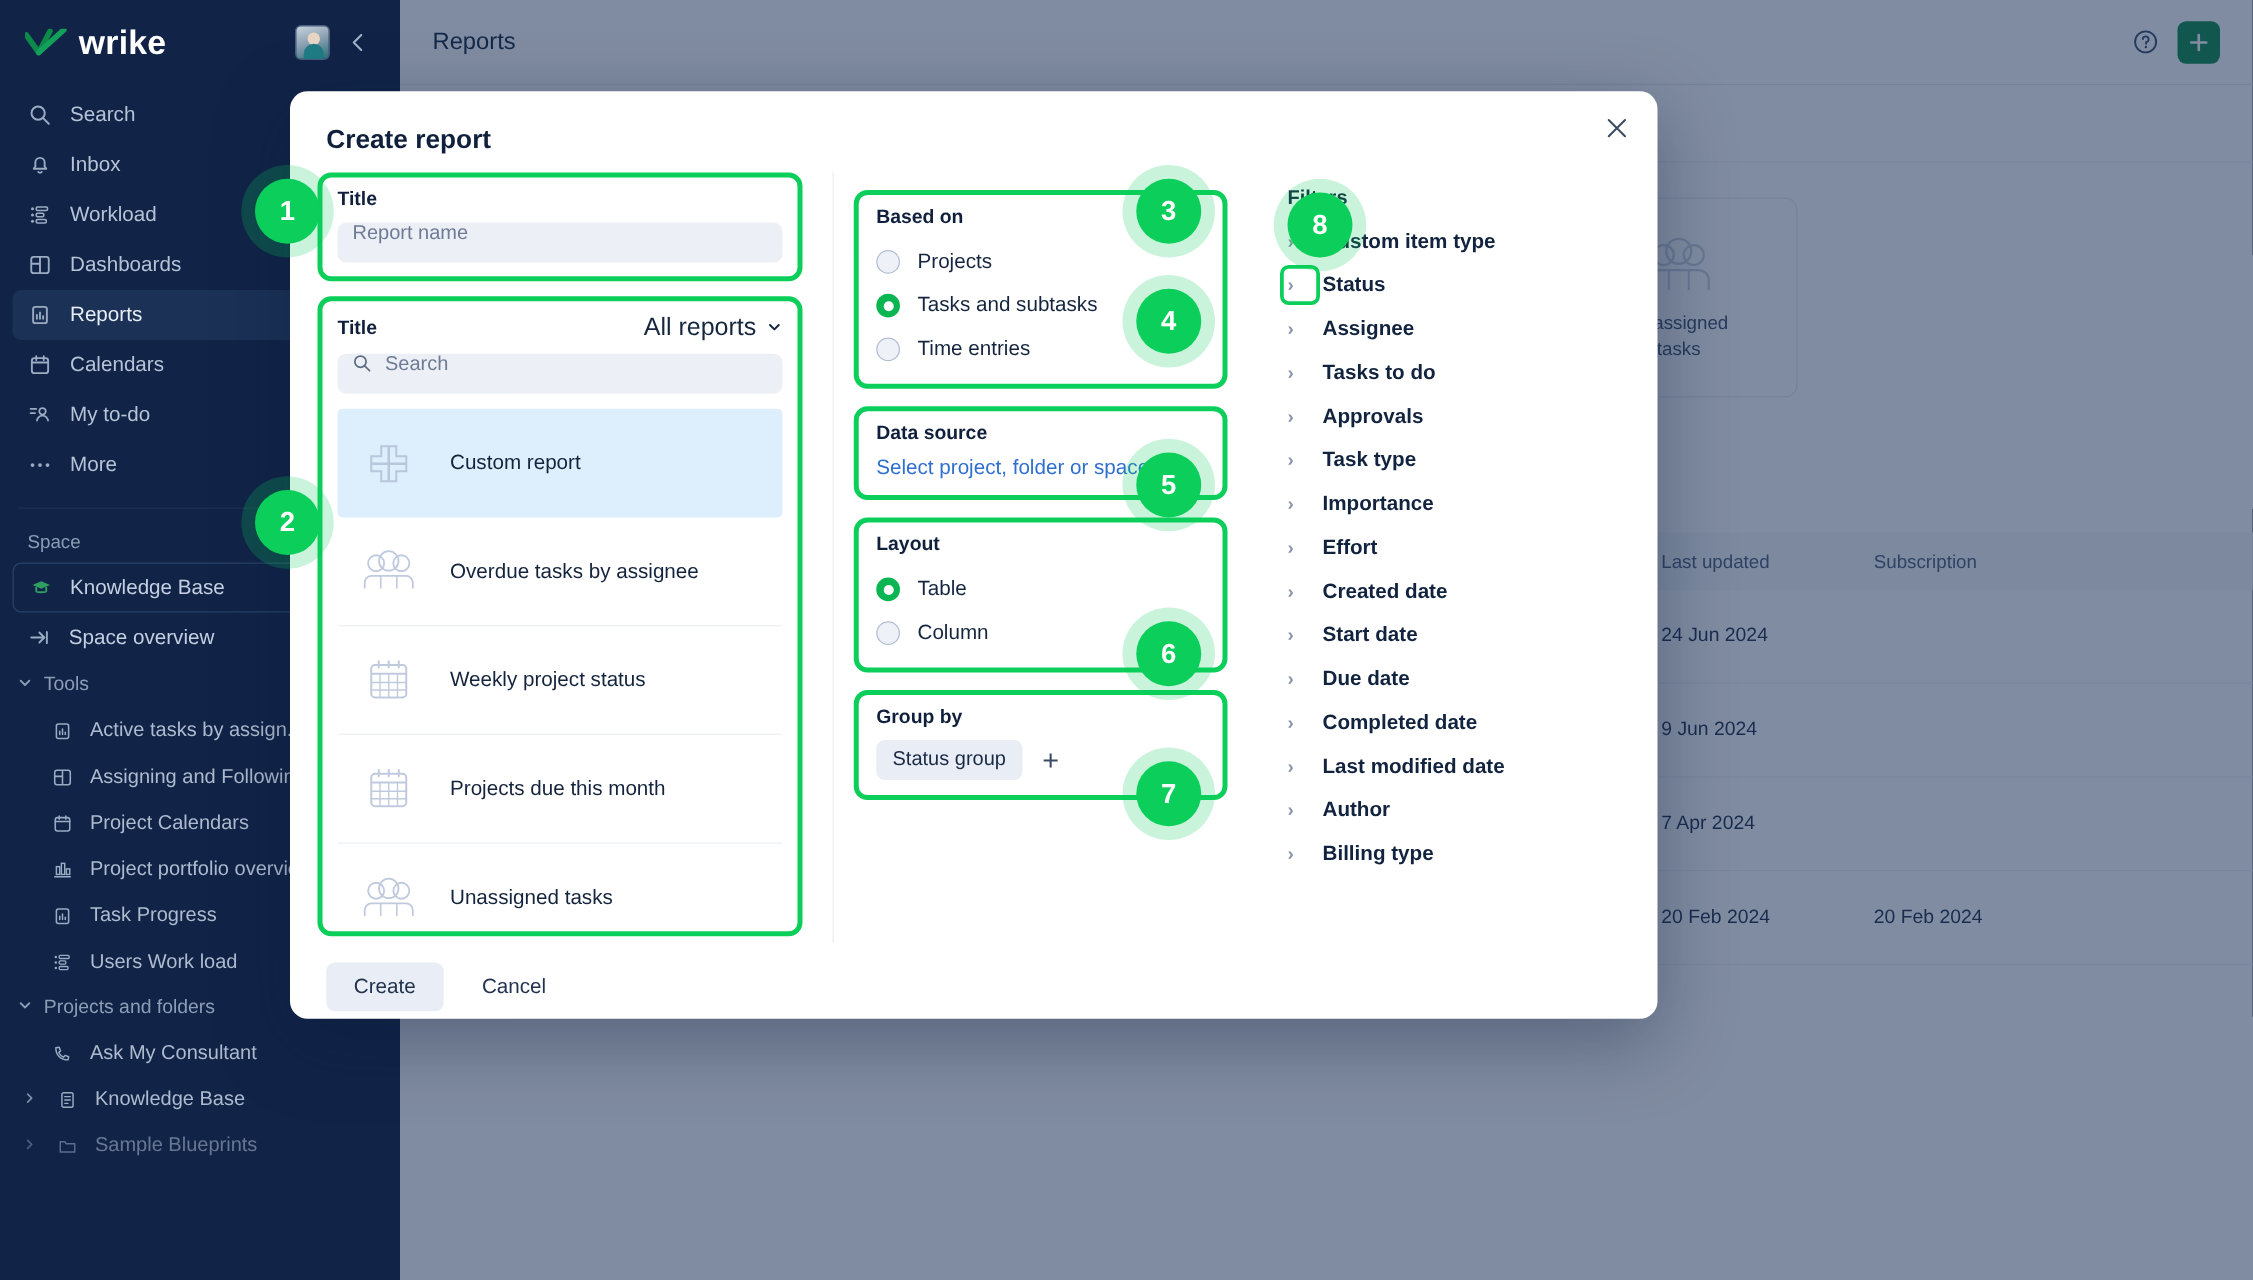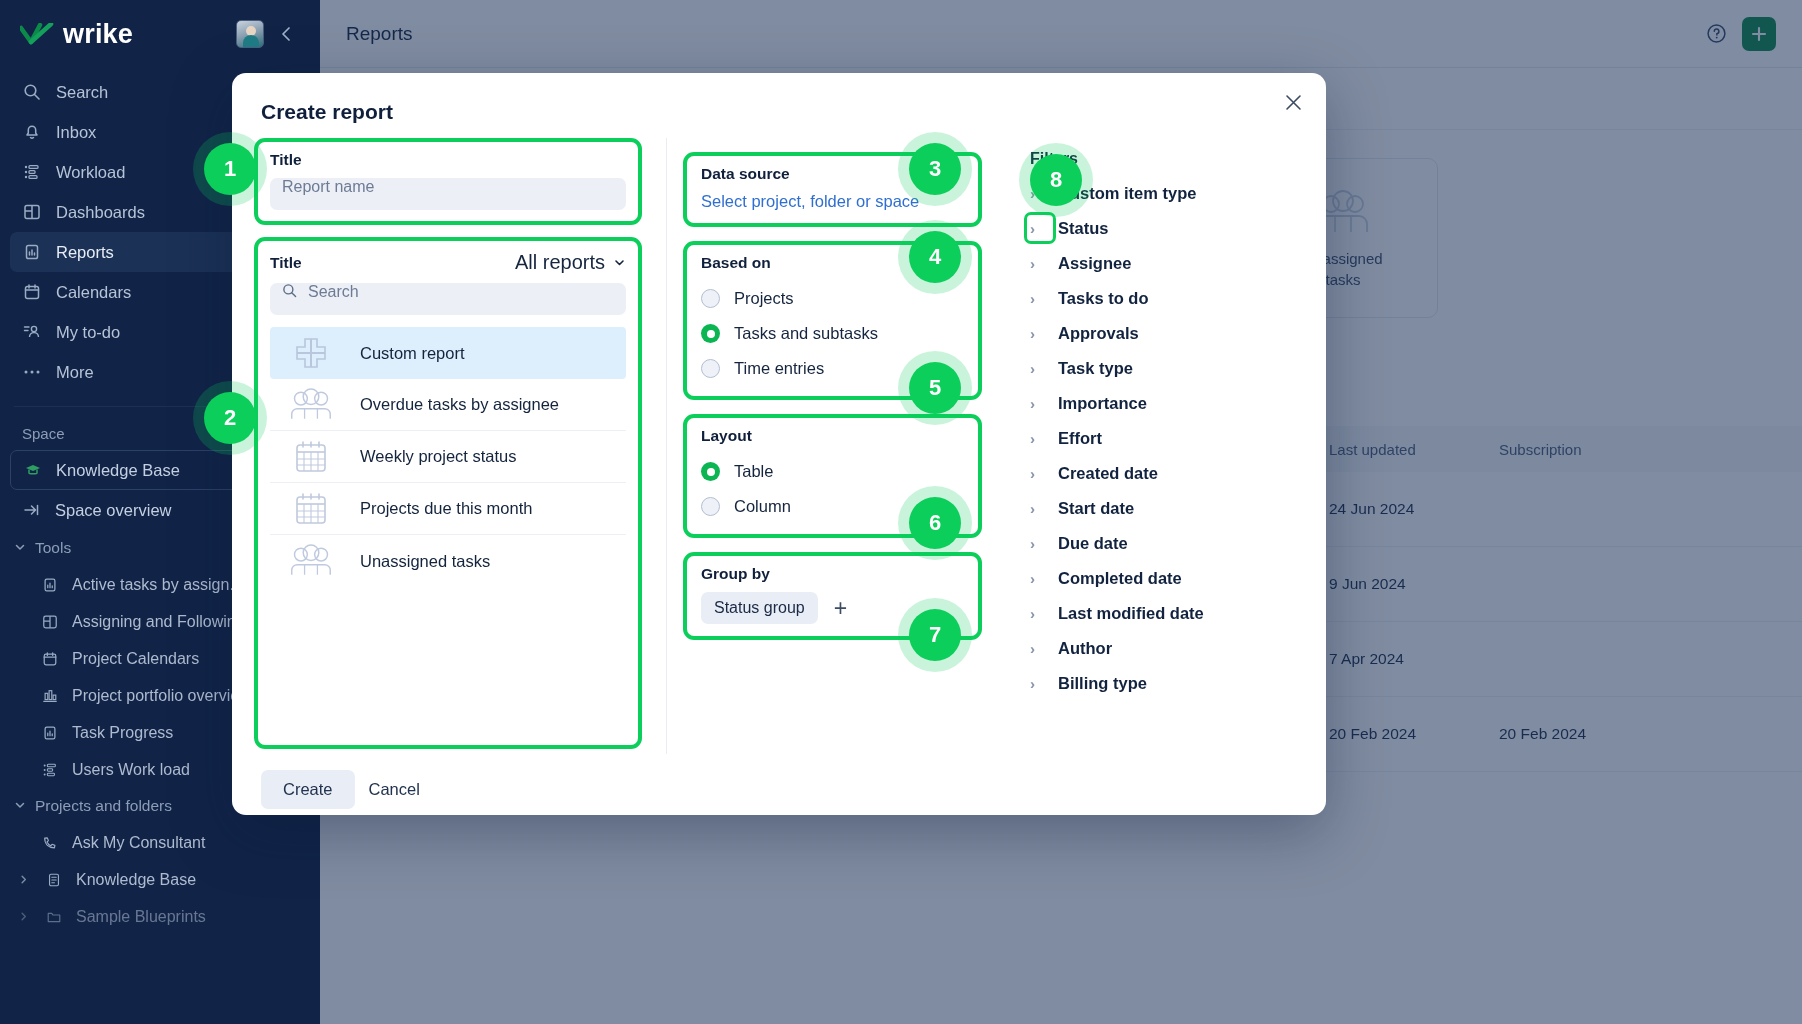"Data source" div.fieldblock { order: before "Based on" -> after "Based on" }
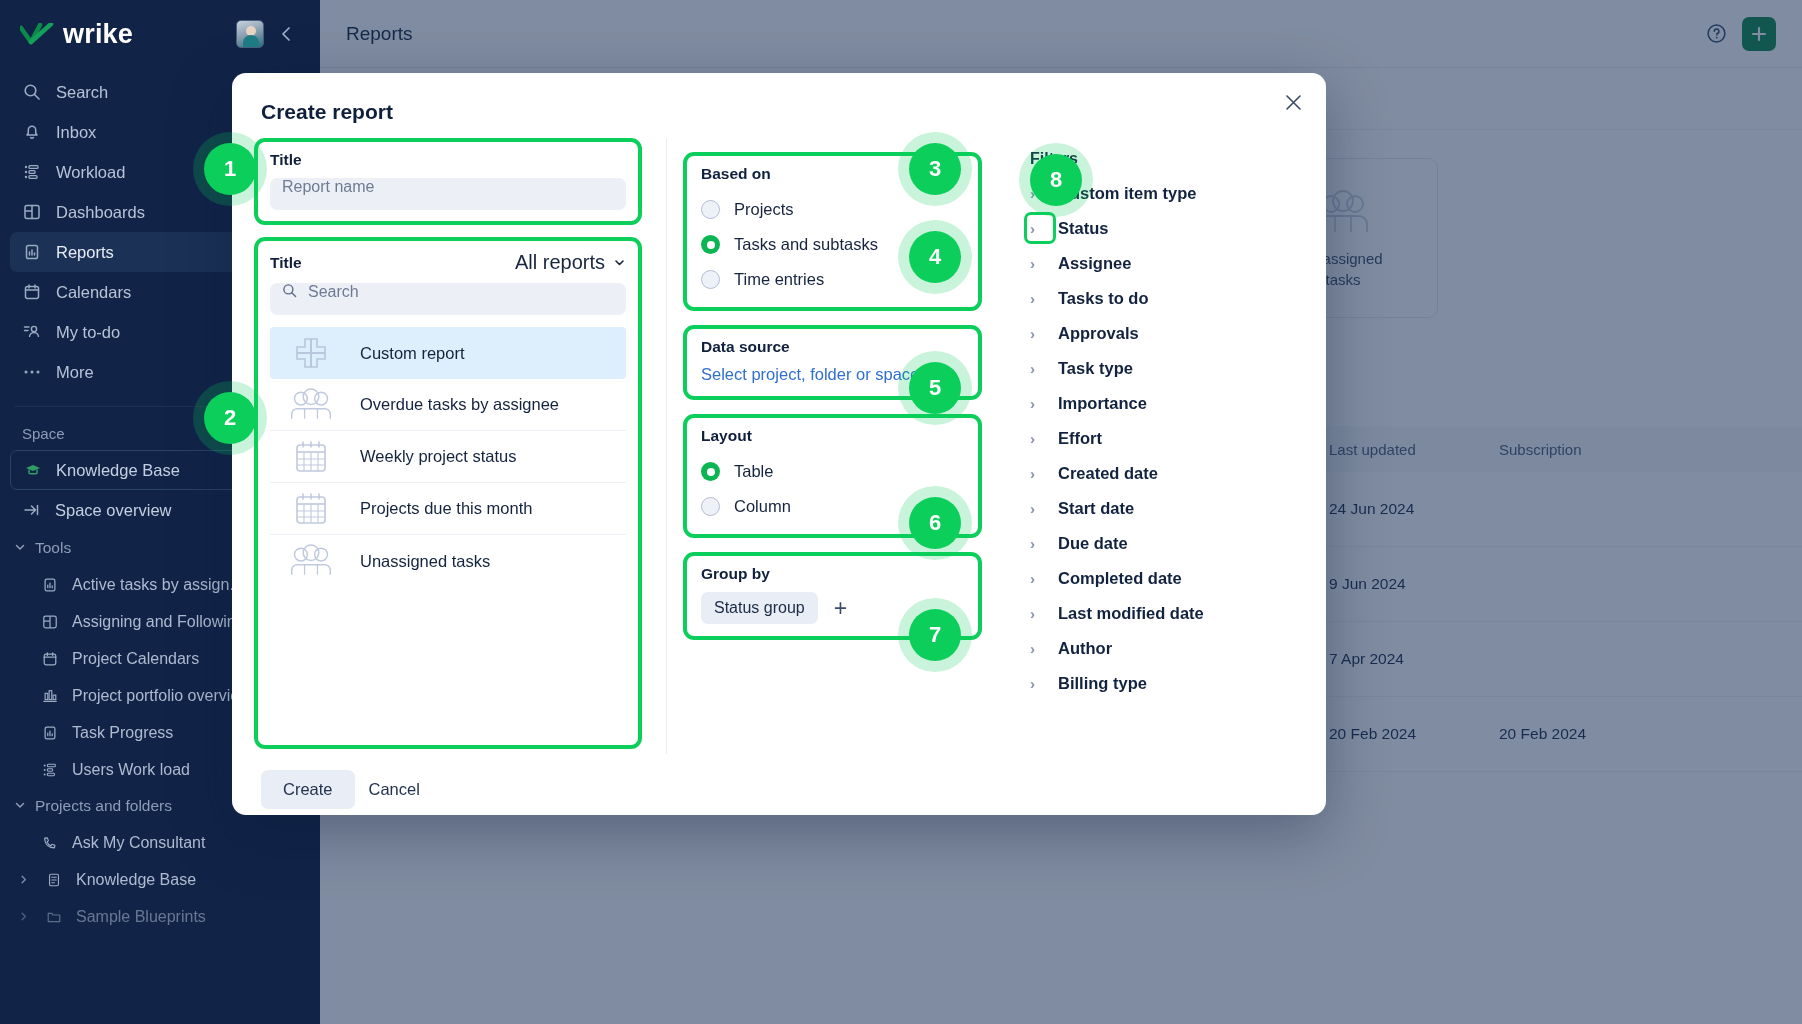"Custom report" .type-row { height: 52px -> 87px }
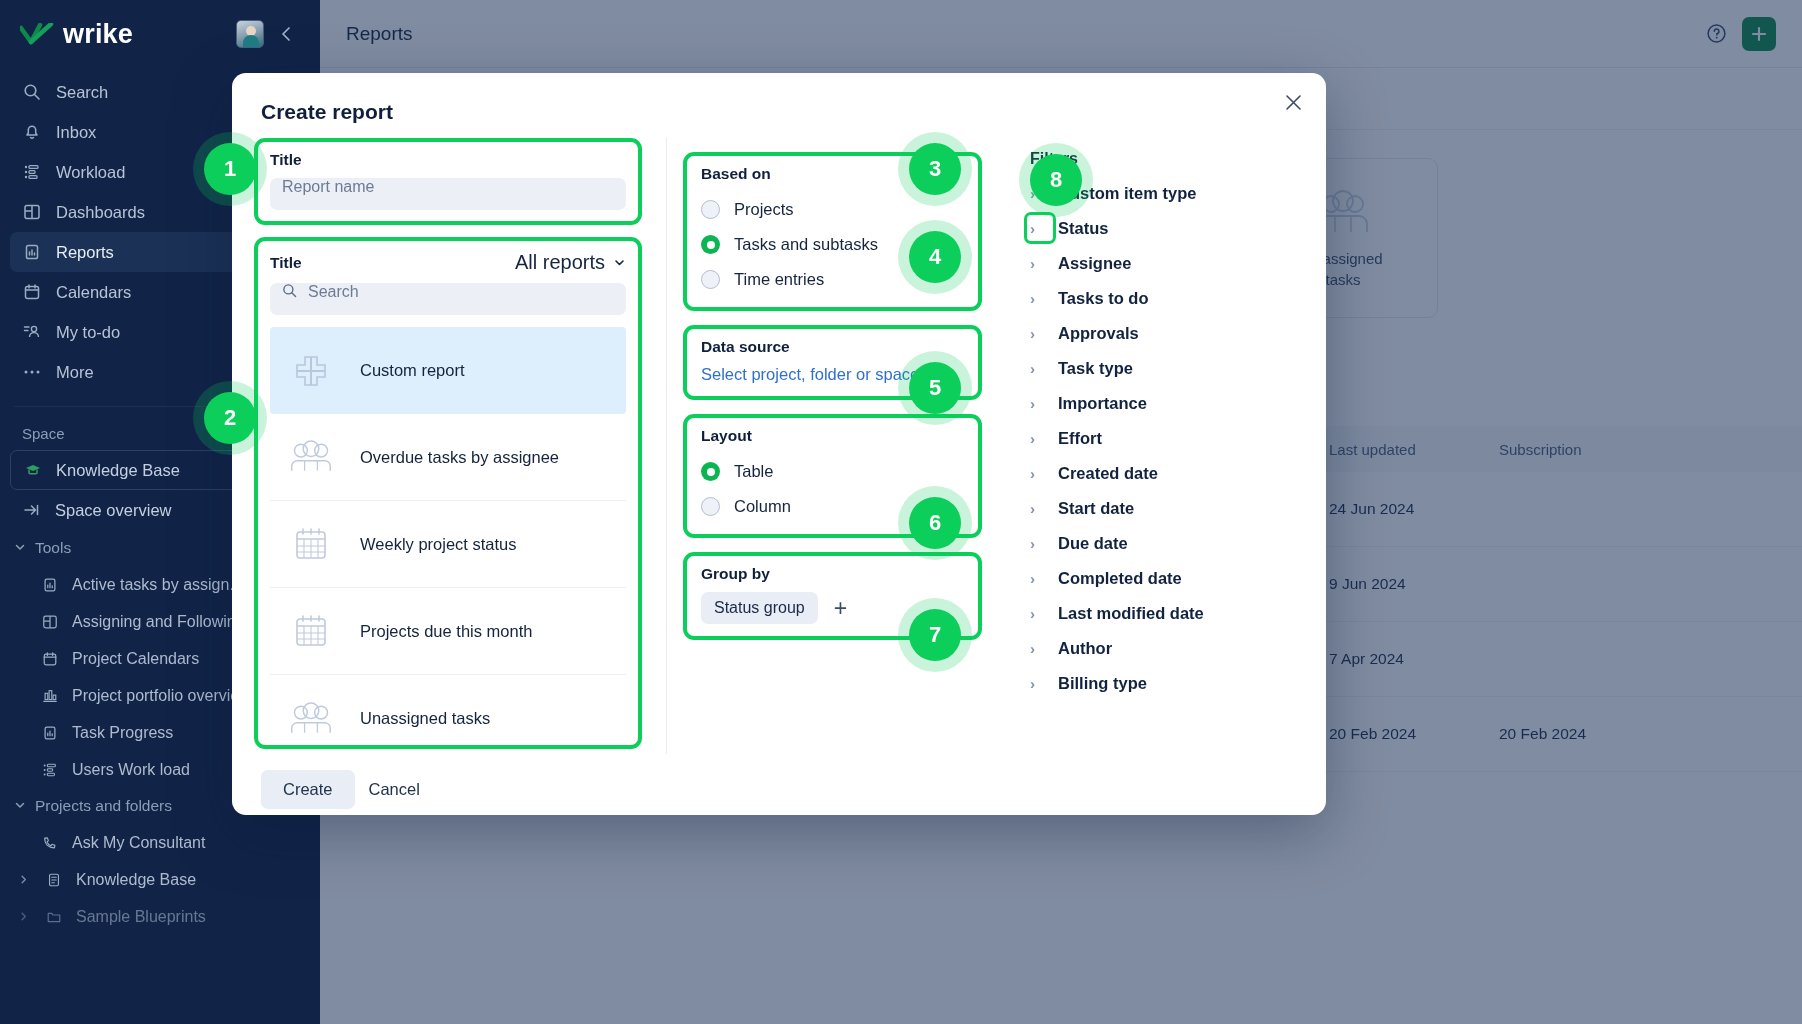"Create" #modal-footer { gap: 2px -> 19px }
